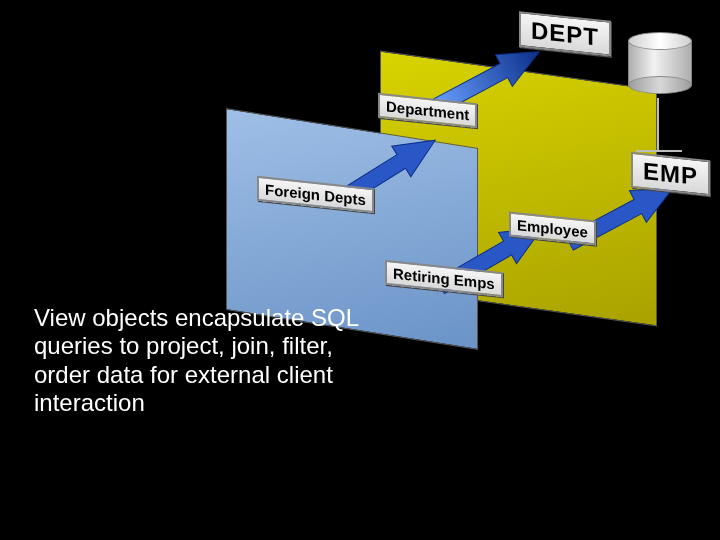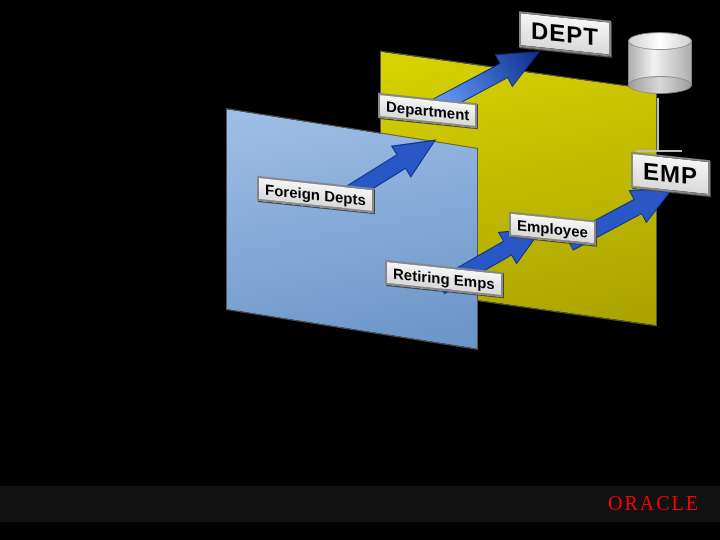"View objects encapsulate SQL queries" div.caption { html: none -> <div>View objects encapsulate SQL queries to project, join, filter, order data for external client interaction</div> }
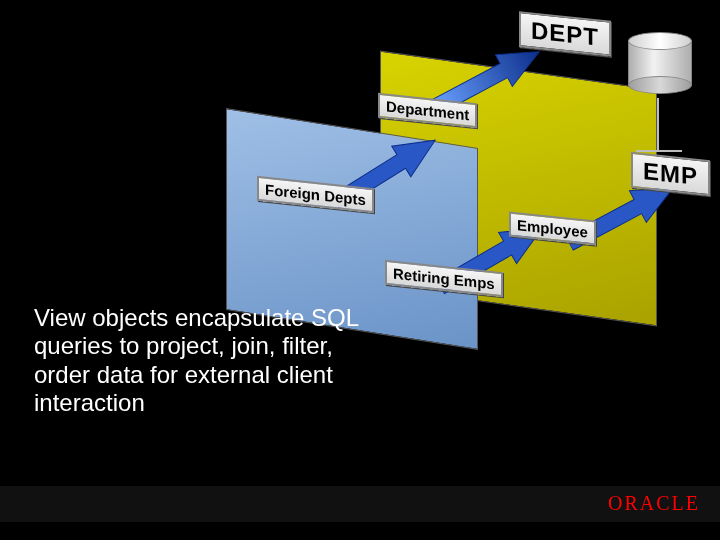"ORACLE" div.footer { html: <div> <div> <span>ORACLE</span> </div> </div> -> none }
